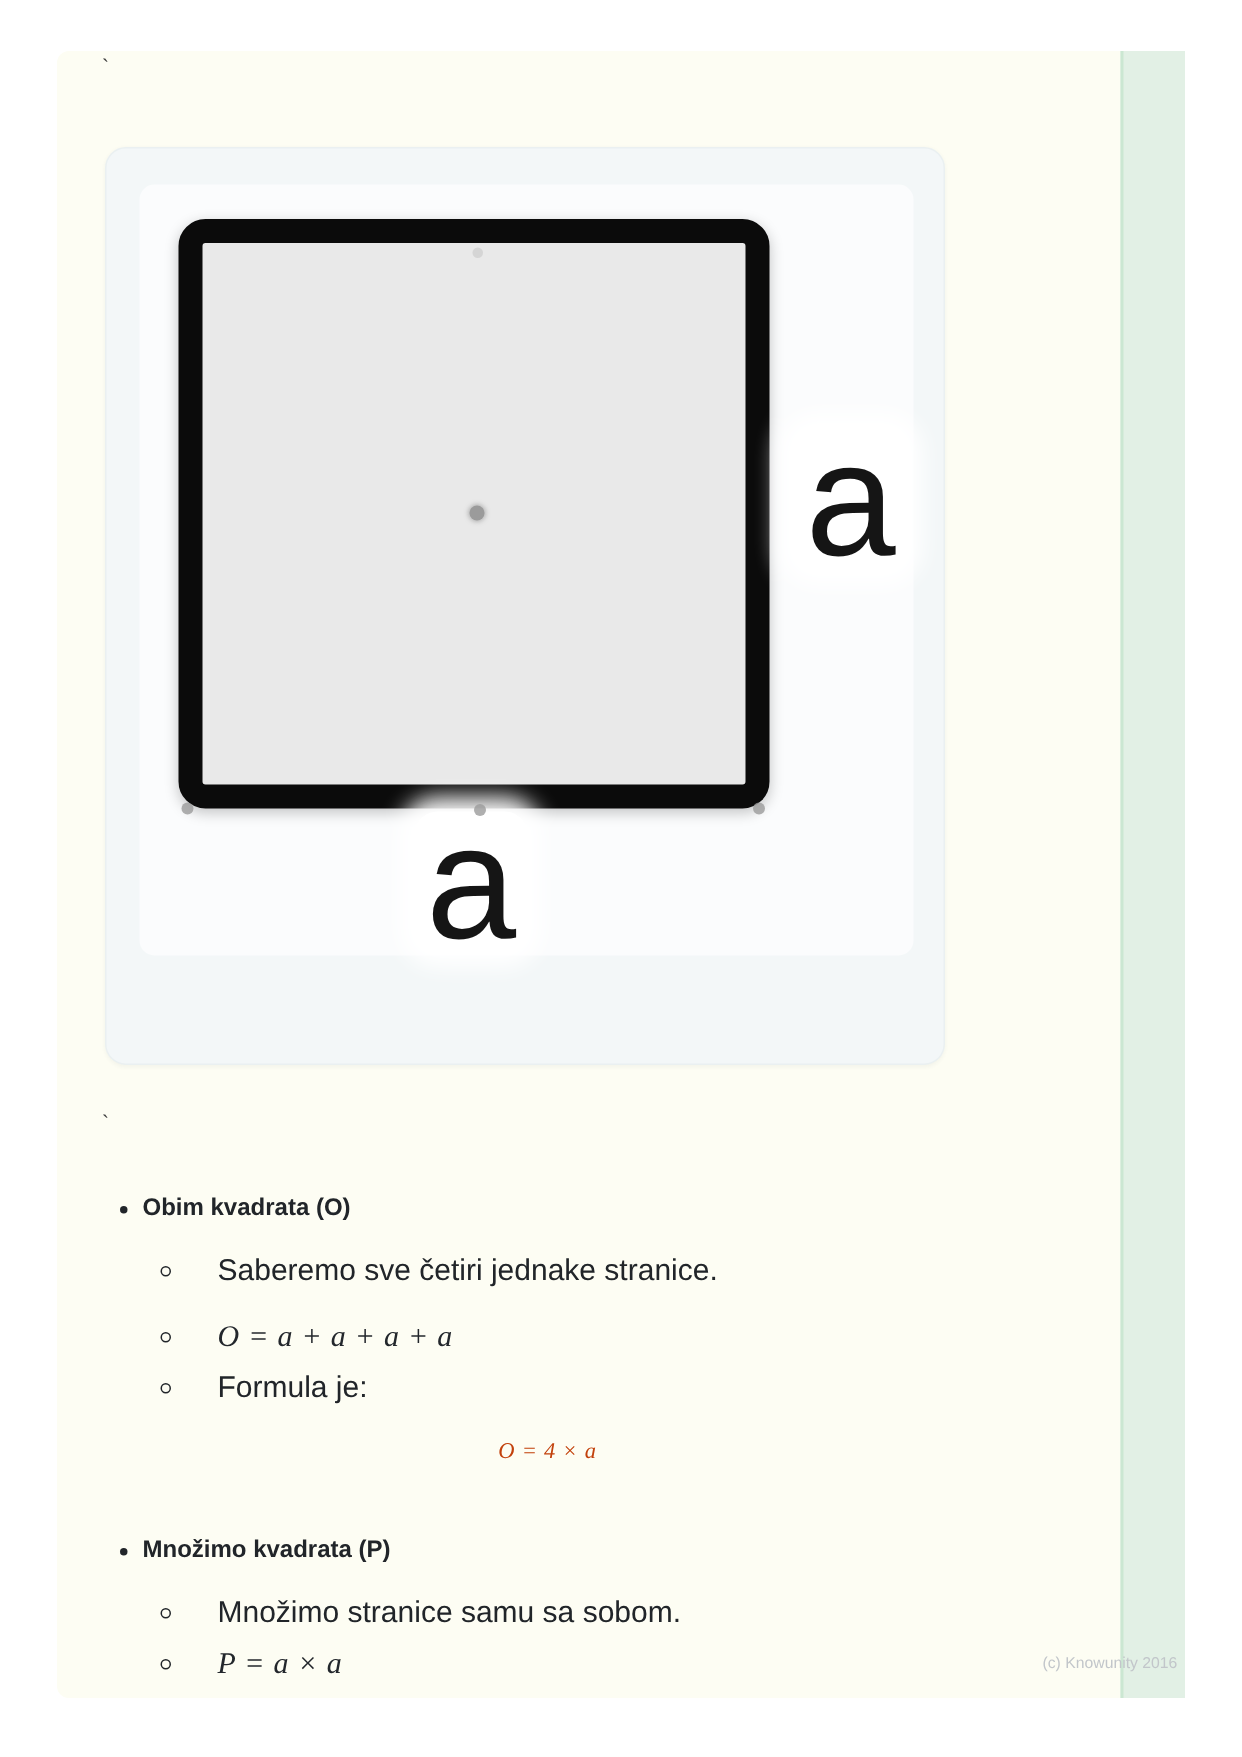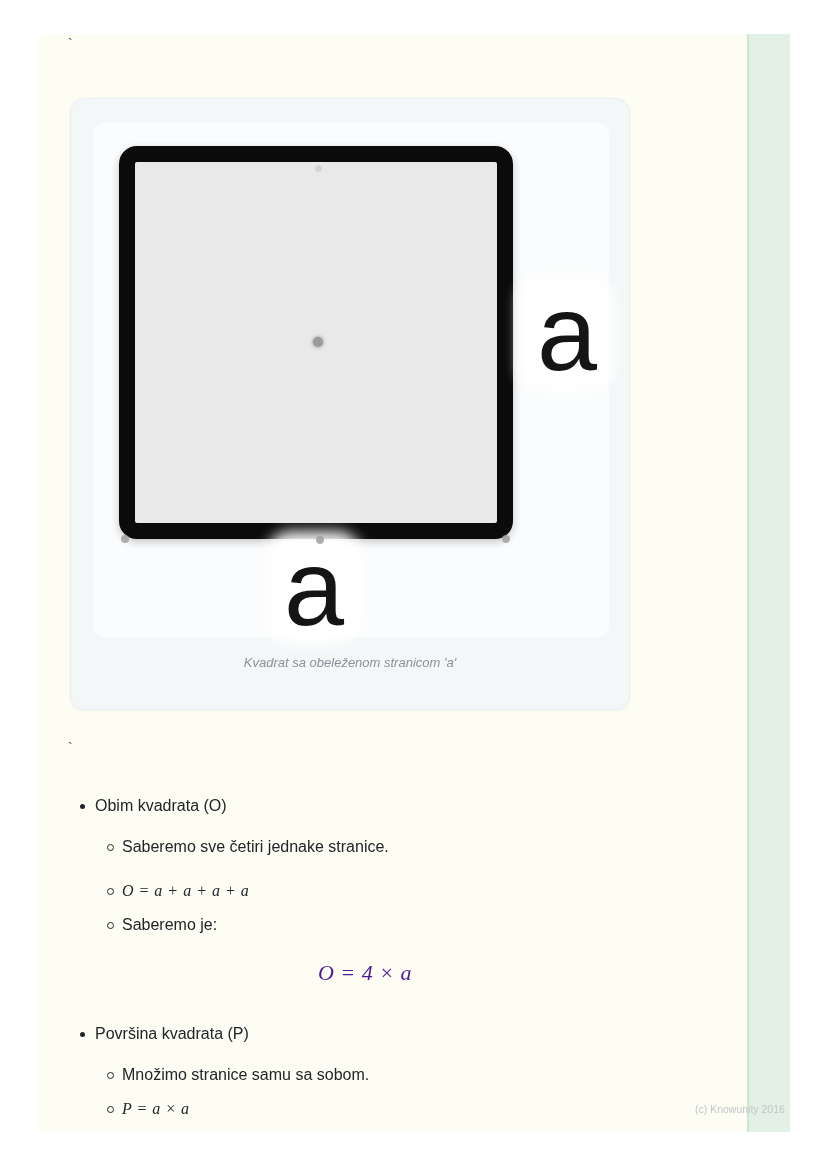"Kvadrat sa obeleženom stranicom 'a'" figcaption.figure-caption { html: <figcaption>Kvadrat sa obeleženom stranicom 'a'</figcaption> -> none }
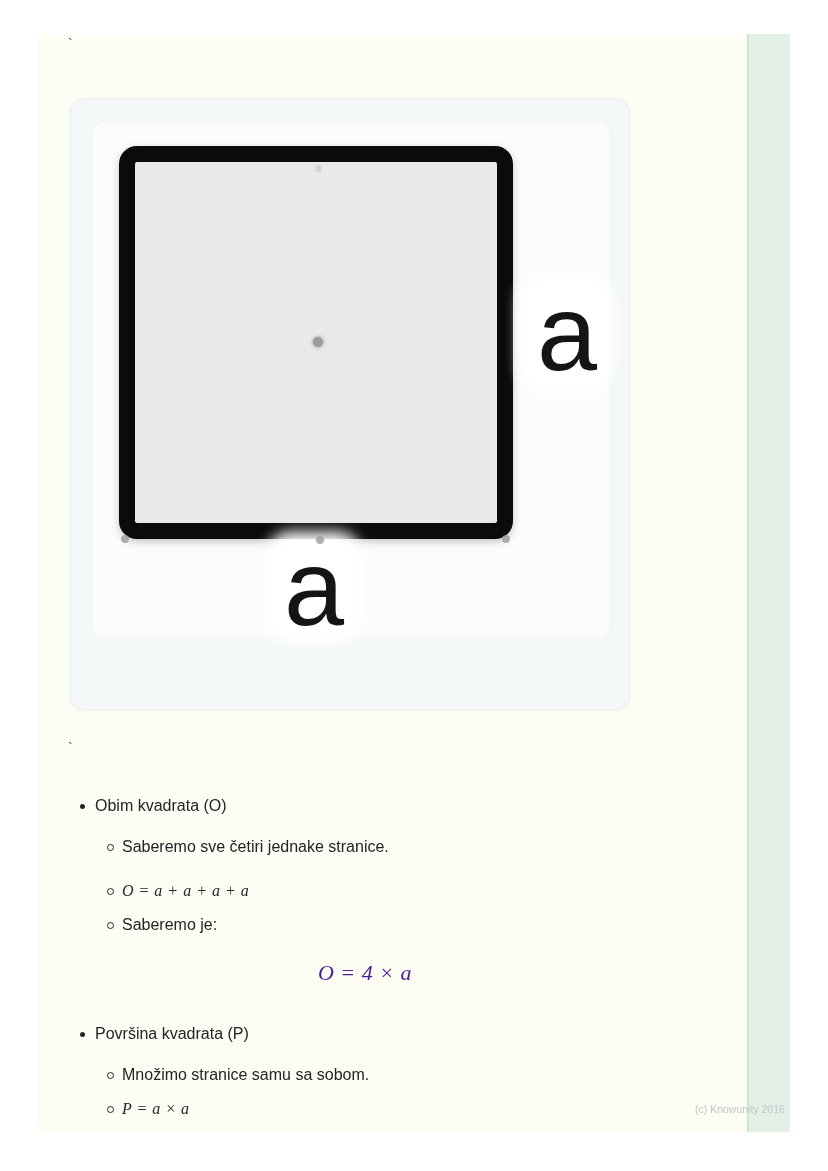"Obim kvadrata (O)" .li-title .li-text { font-weight: 400 -> 700 }
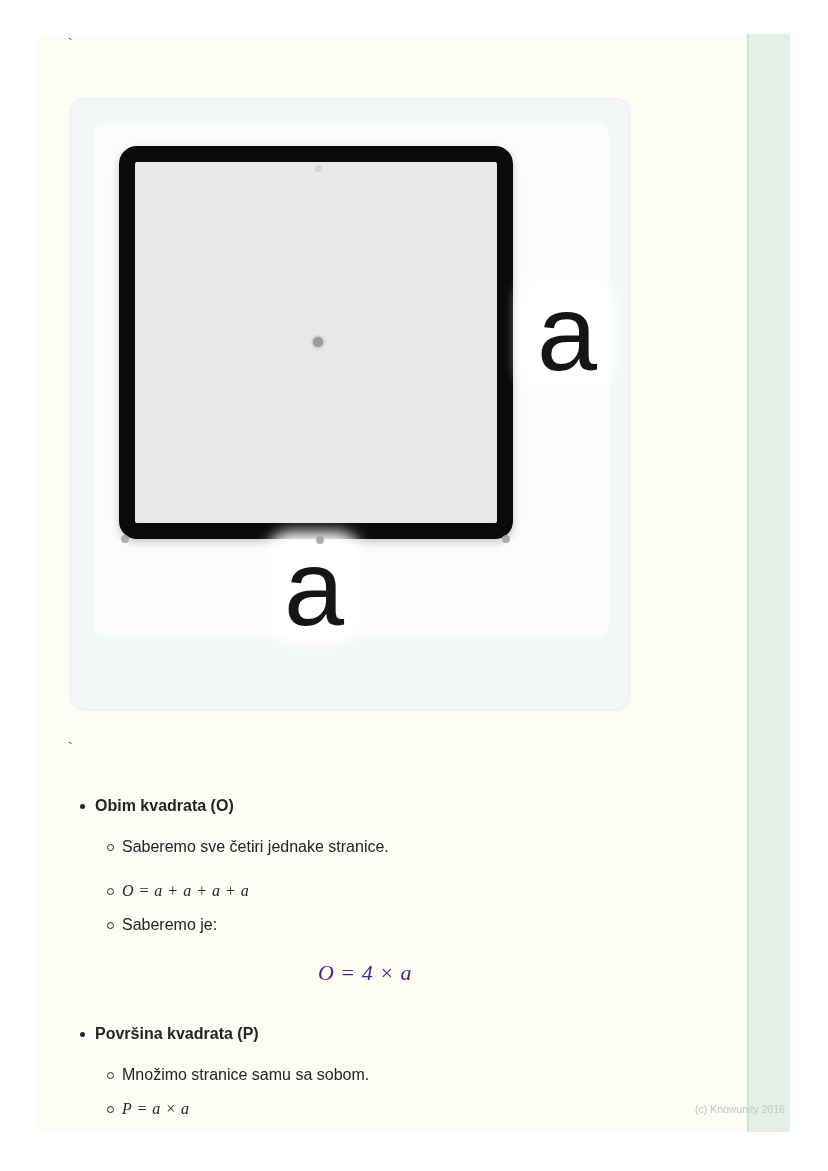"Saberemo sve četiri jednake stranice." .li-item .li-text { font-size: 16px -> 20px; margin-left: none -> 23px }
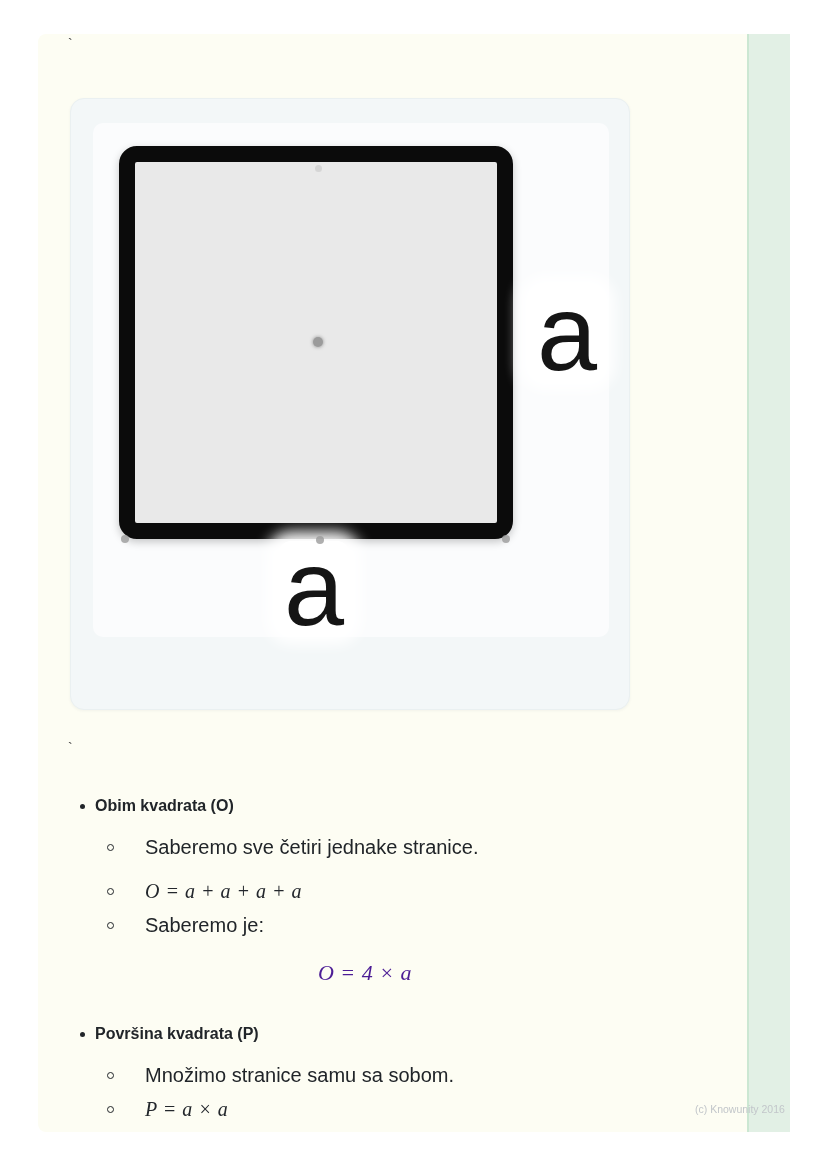"Saberemo je:" span.li-text { text: Saberemo -> Formula }
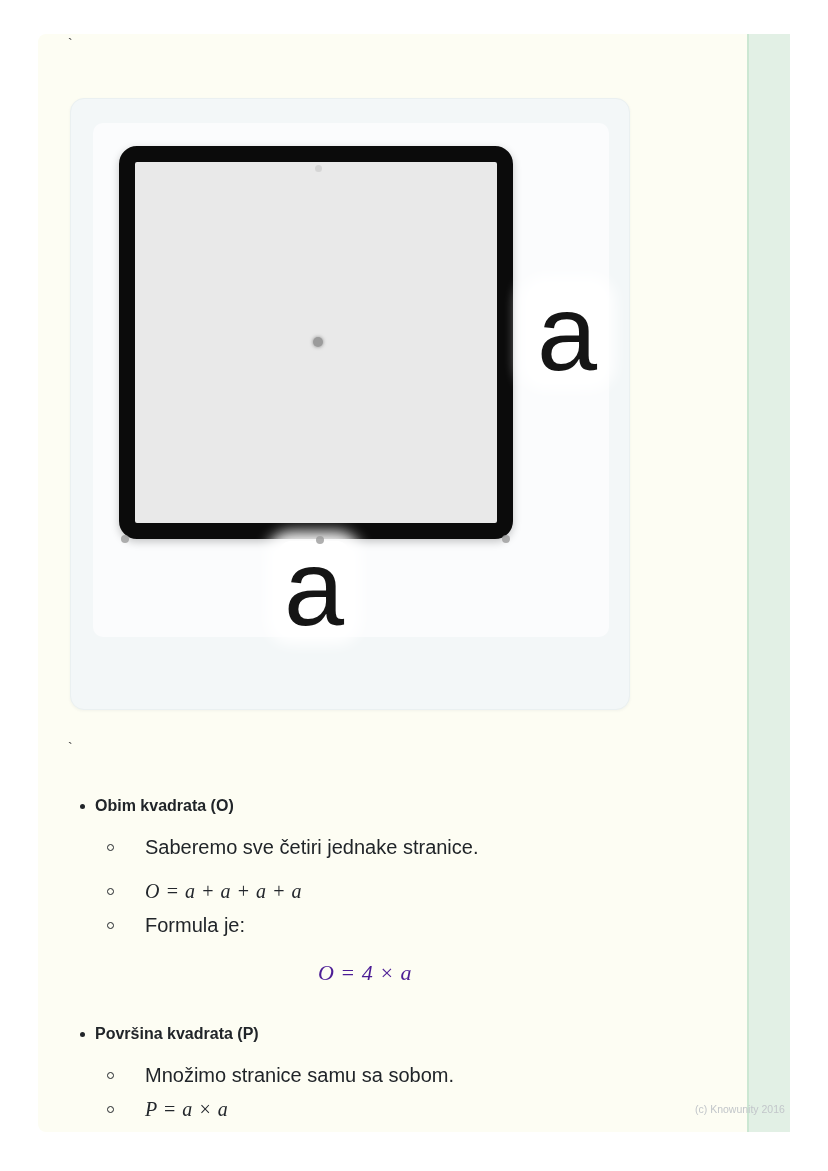"O = 4 × a" .display-formula { color: #4c1d95 -> #c2410c; font-size: 22px -> 15px }
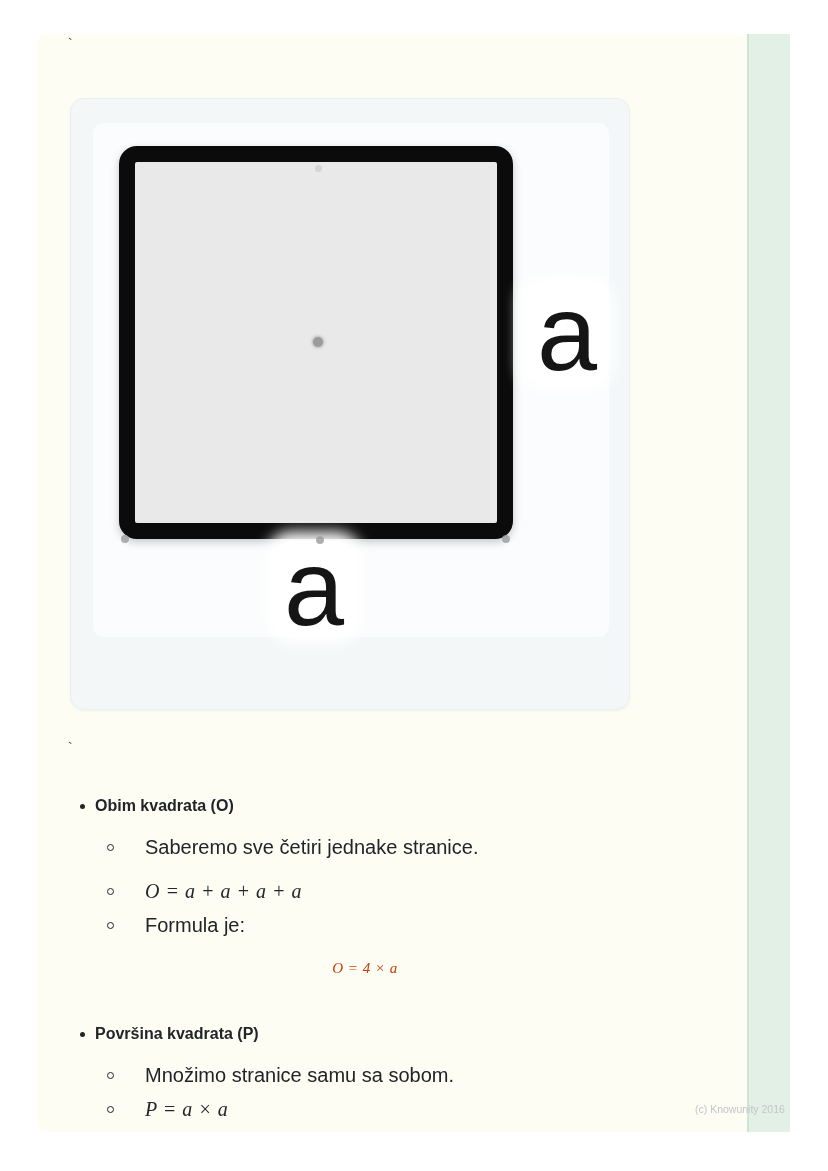"Površina kvadrata (P)" span.li-text { text: Površina -> Množimo }
